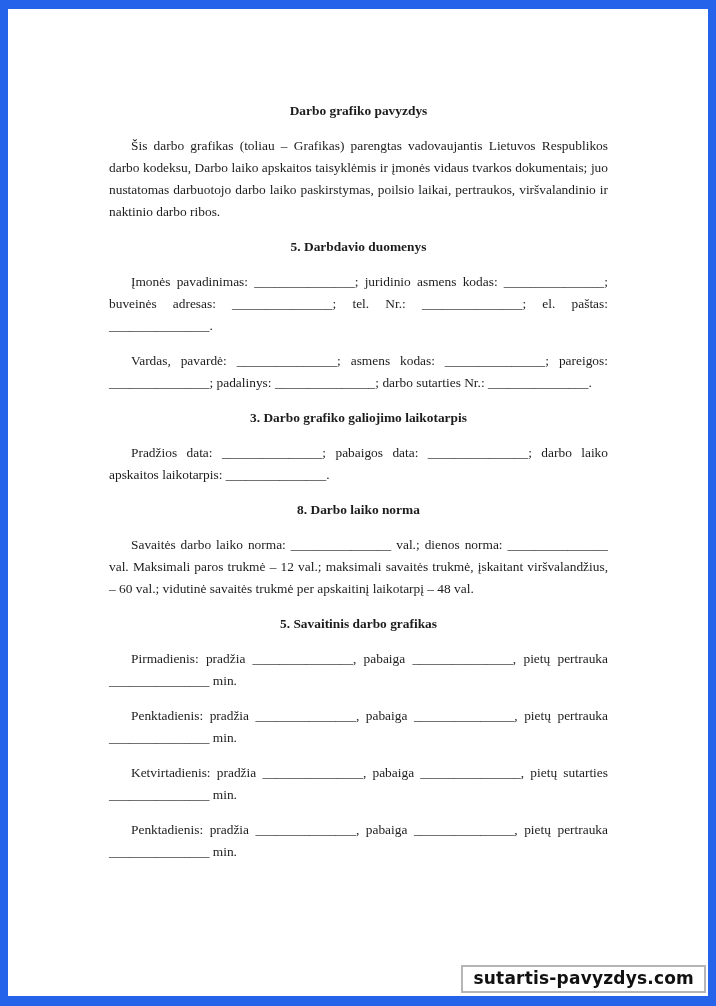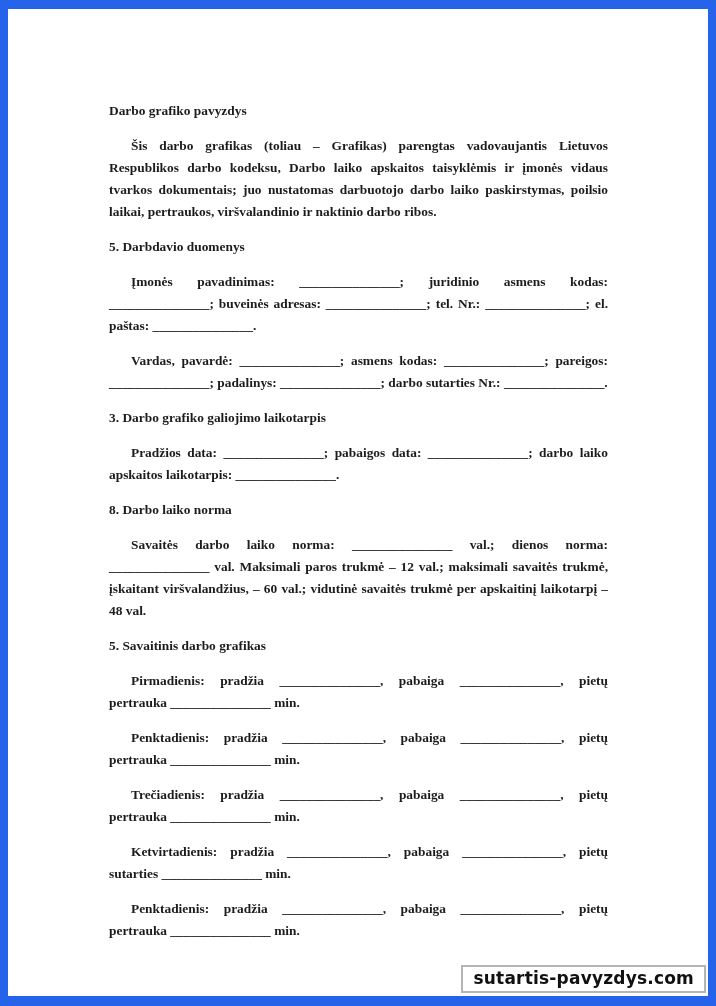"Darbo grafiko pavyzdys" .doc h1, .doc h2 { text-align: none -> center }
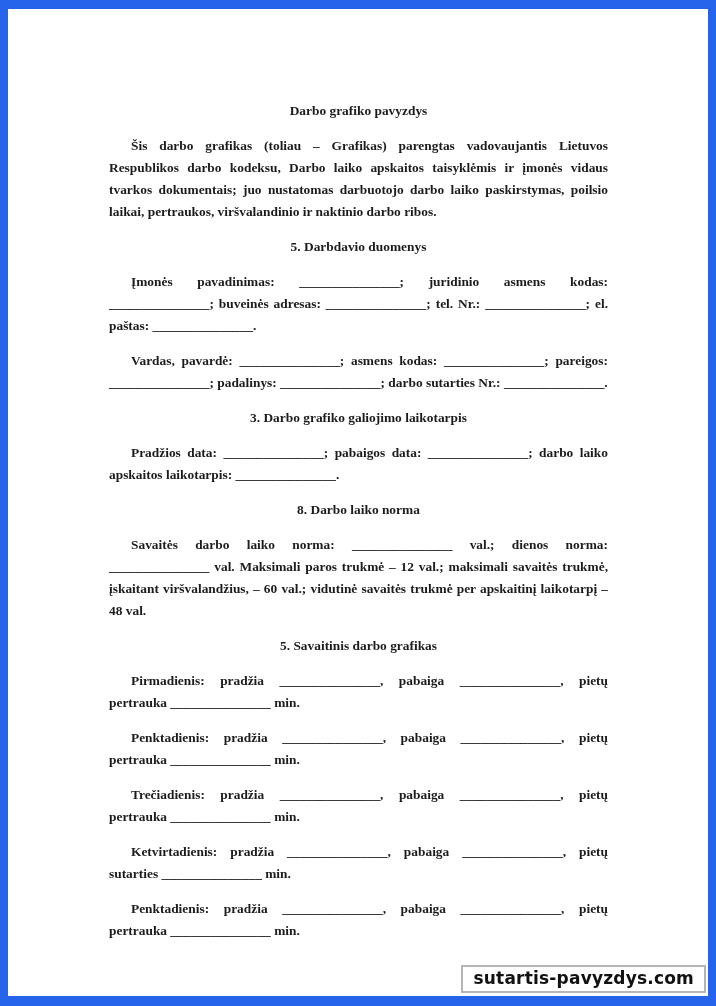"Šis darbo grafikas (toliau –" .doc p { font-weight: bold -> none }
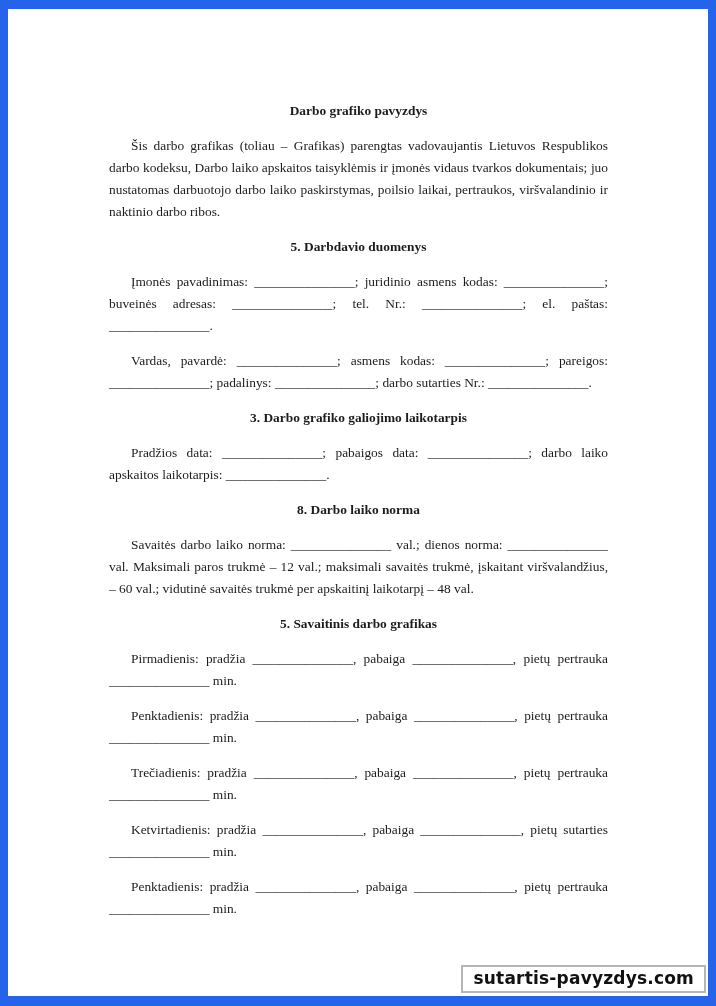"Trečiadienis: pradžia _______________," p { html: <p>Trečiadienis: pradžia _______________, pabaiga _______________, pietų pertrauka _______________ min.</p> -> none }
